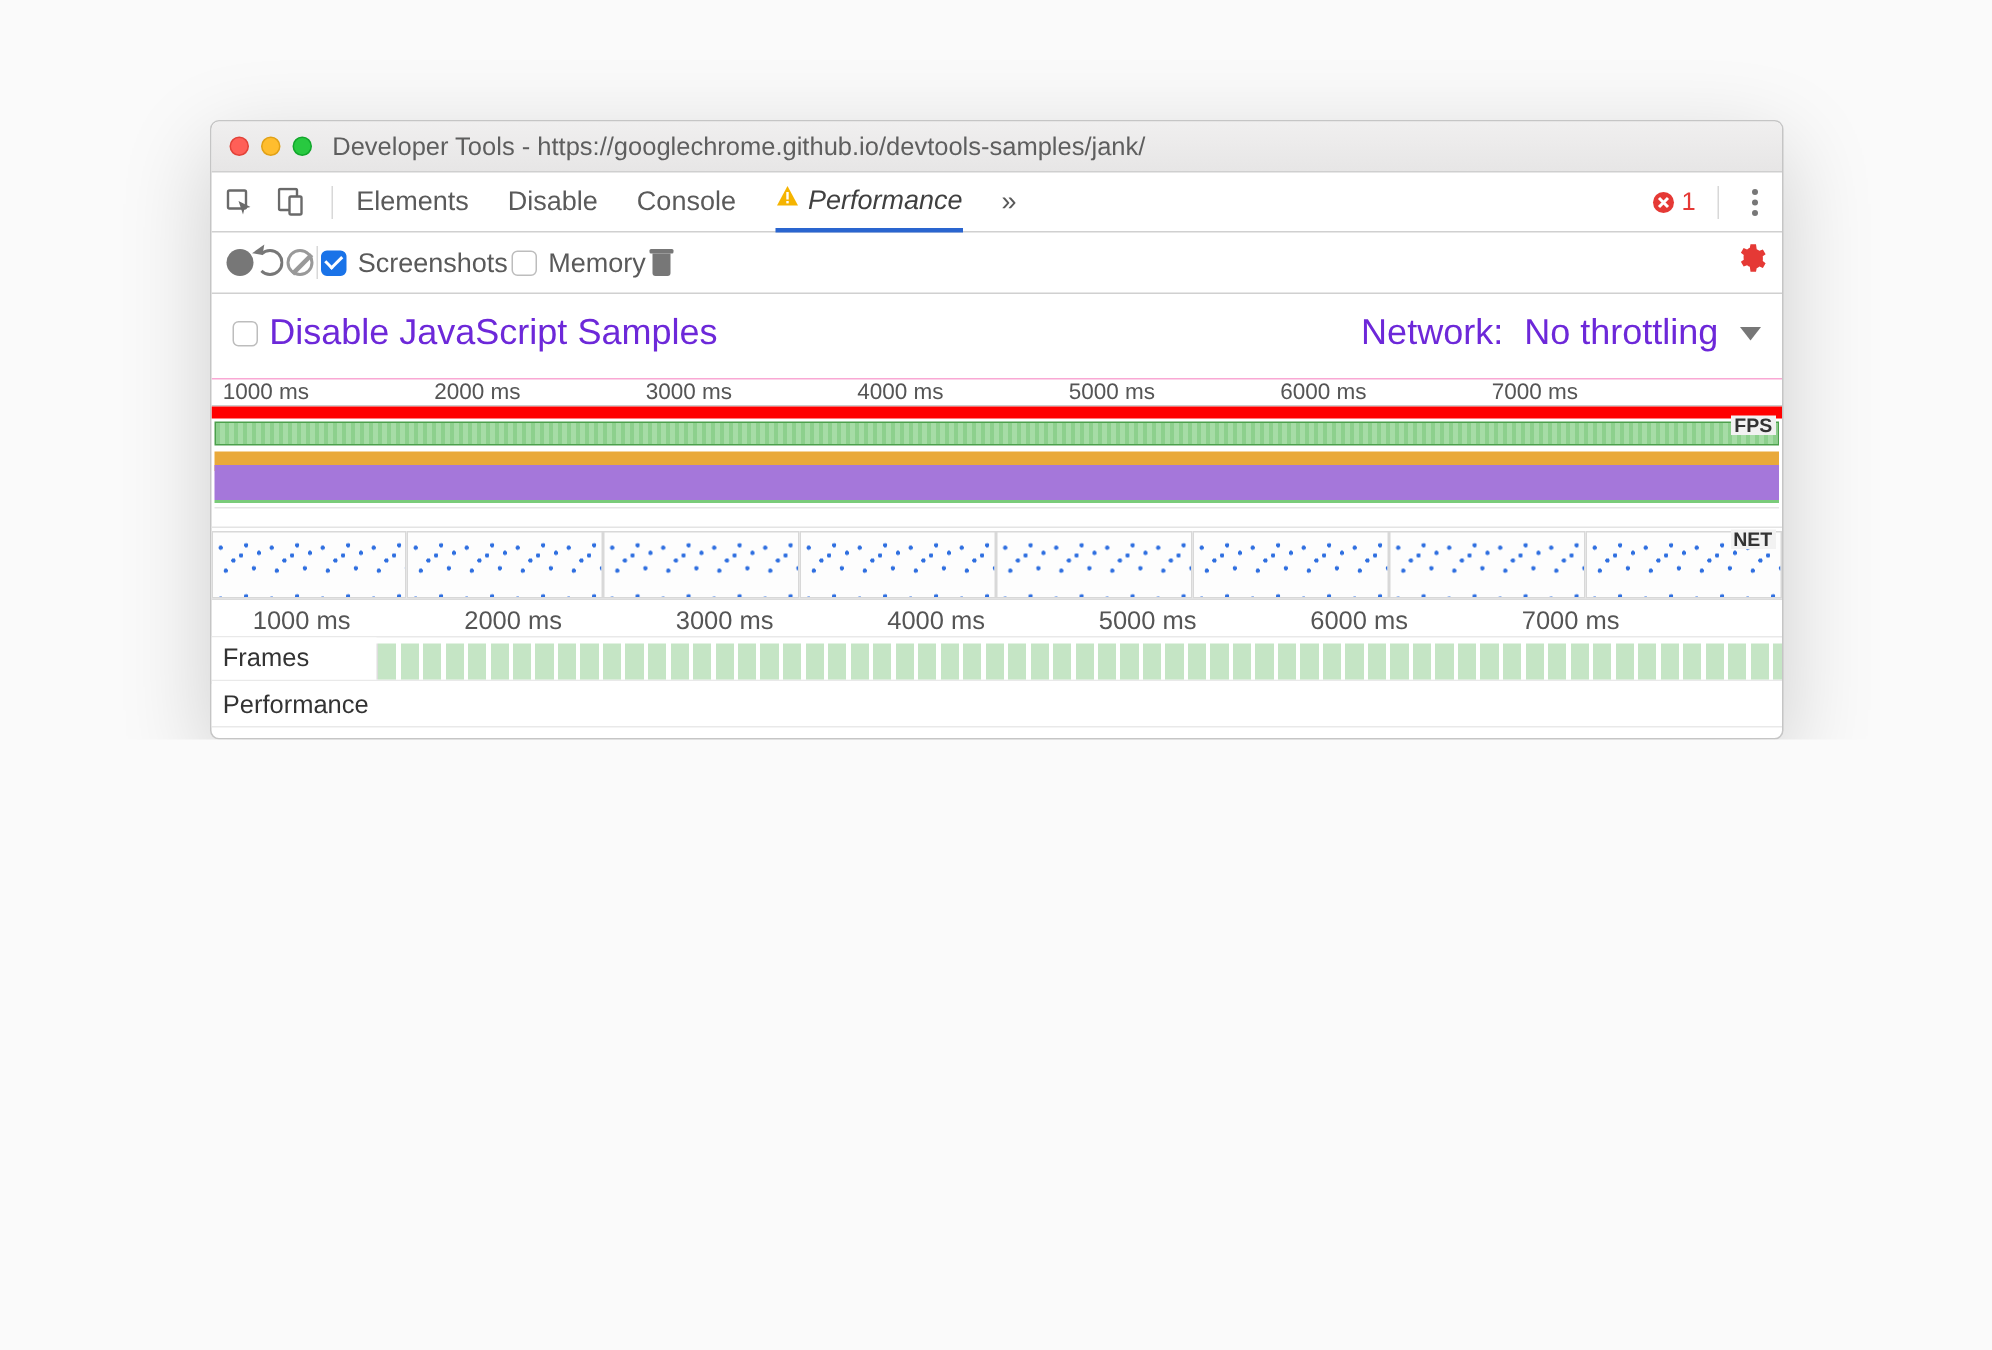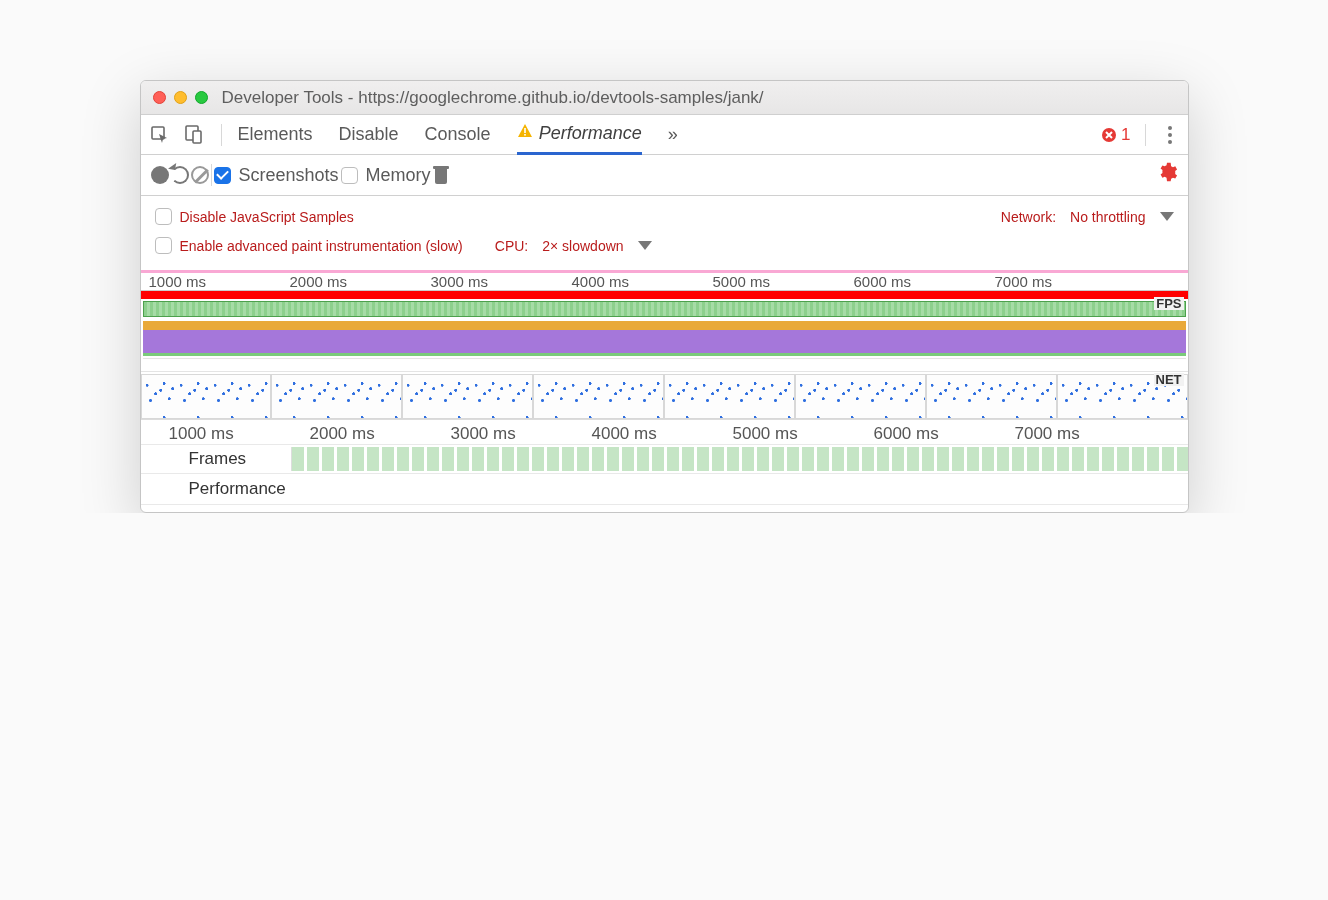"Disable JavaScript Samples" .settings { border-bottom: 3px solid #f9a8d4 -> 1px solid #f9a8d4; color: #b91c1c -> #6d28d9; font-size: 14px -> 24px }
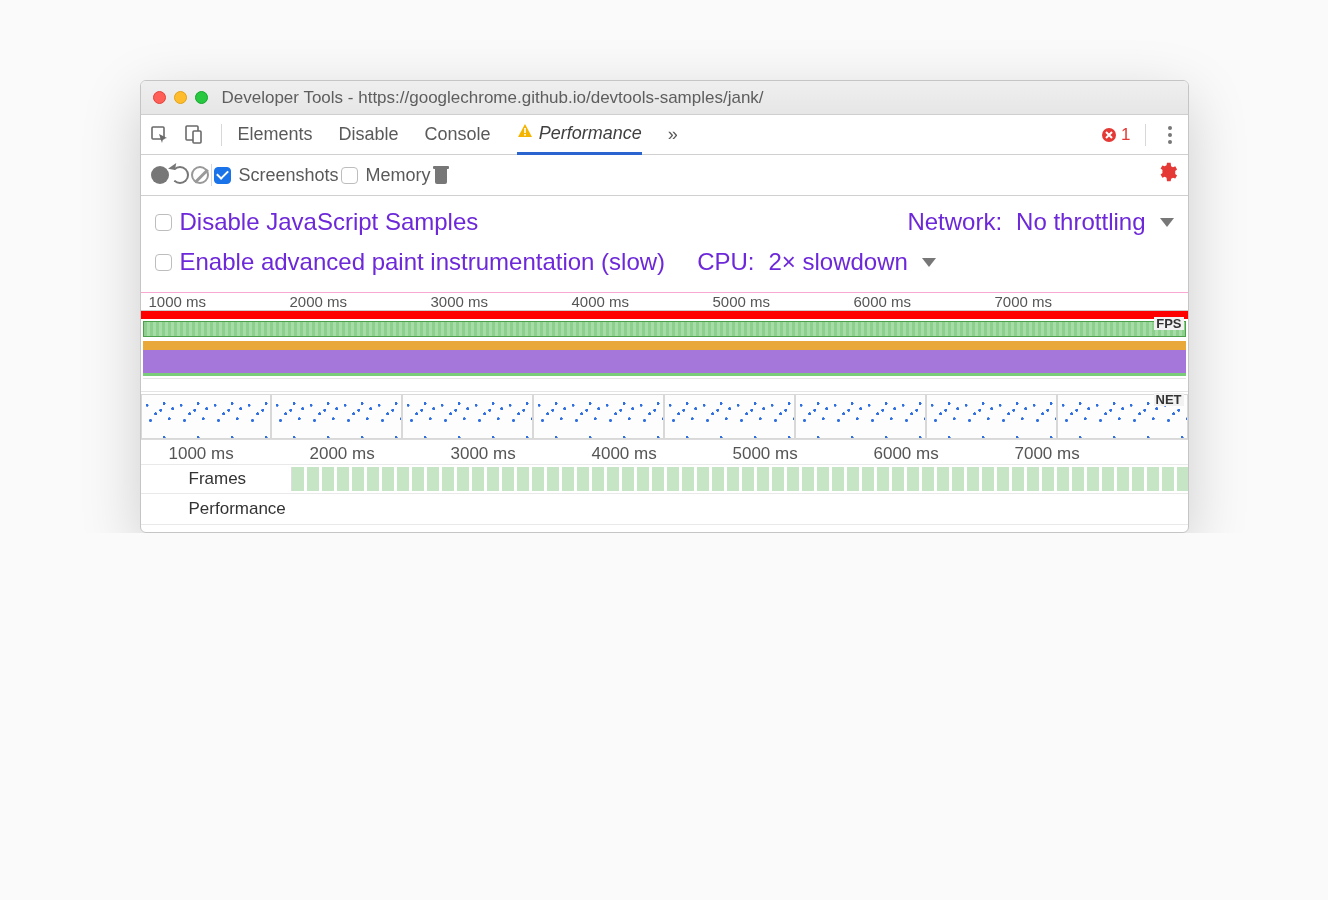"Enable advanced paint instrumentation" div.srow { html: <div> <div> <span></span> <span>Enable advanced paint instrumentation (slow)</span> </div> <div> <span>CPU:</span> <span>2× slowdown</span> <span></span> </div> </div> -> none }
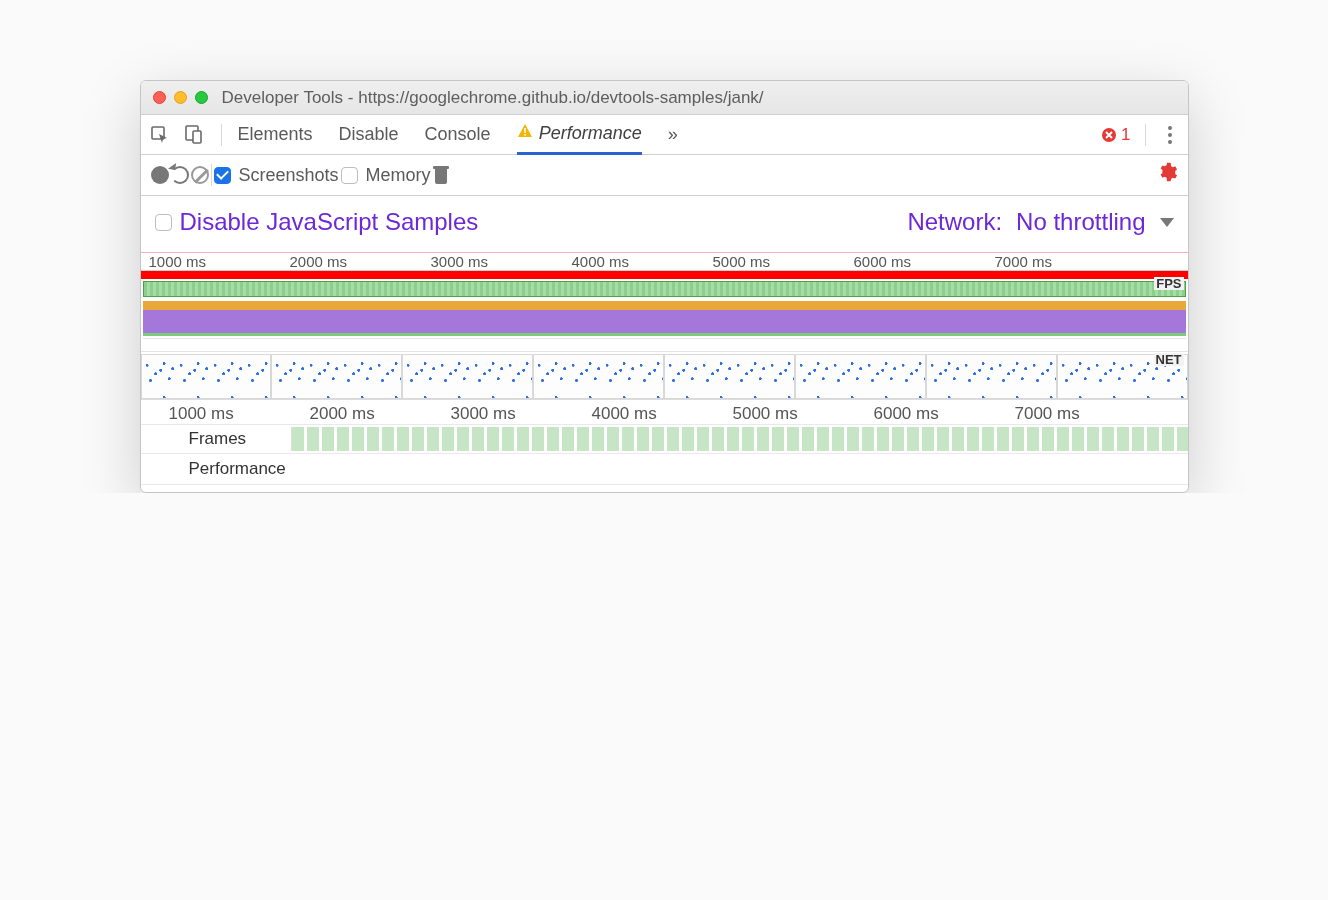"Frames" .track { align-items: center -> flex-end; padding-left: 40px -> none }
